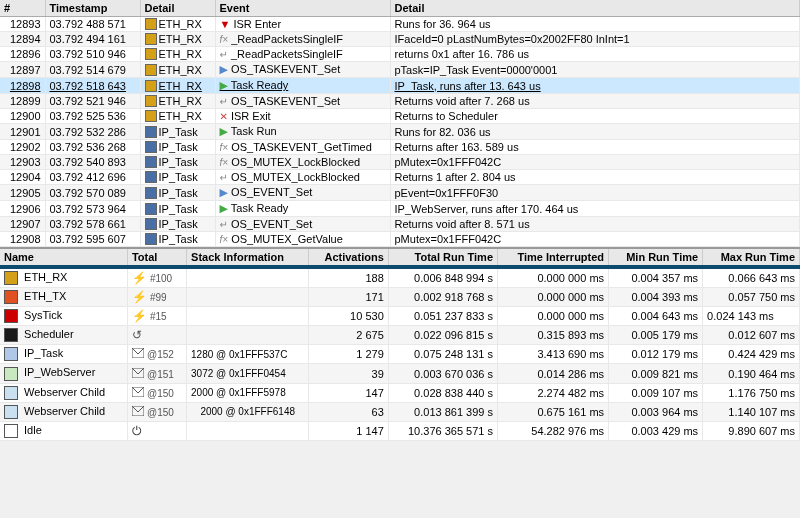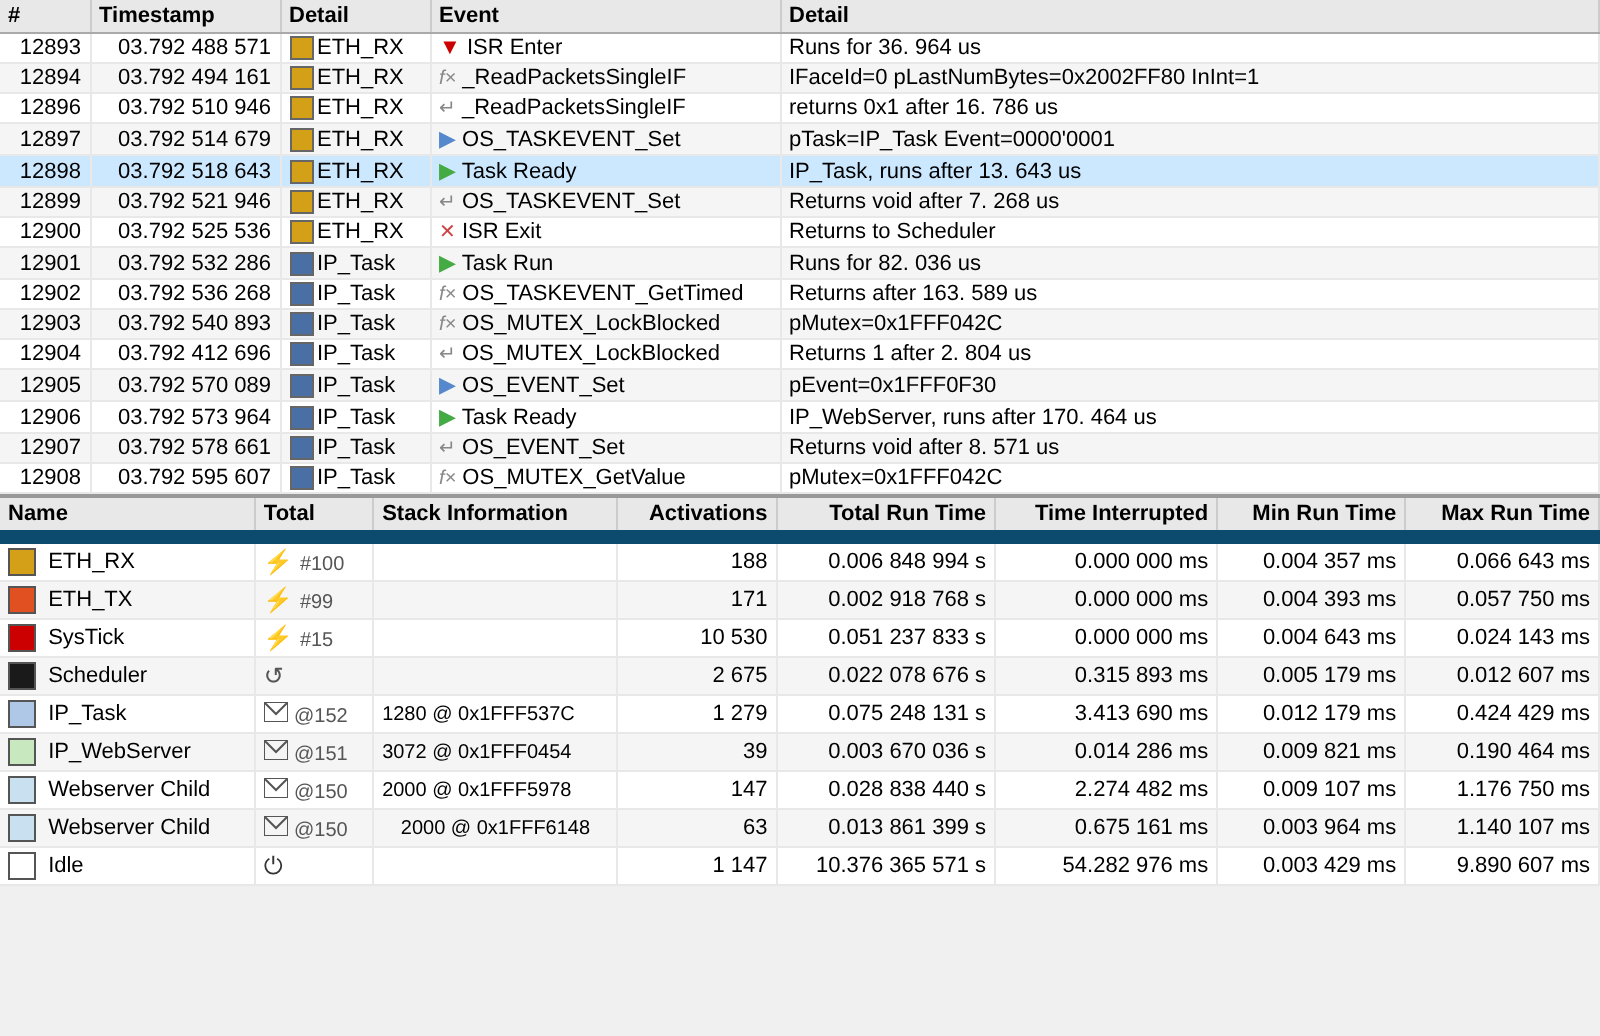"03.792 488 571" .col-ts { text-align: right -> none }
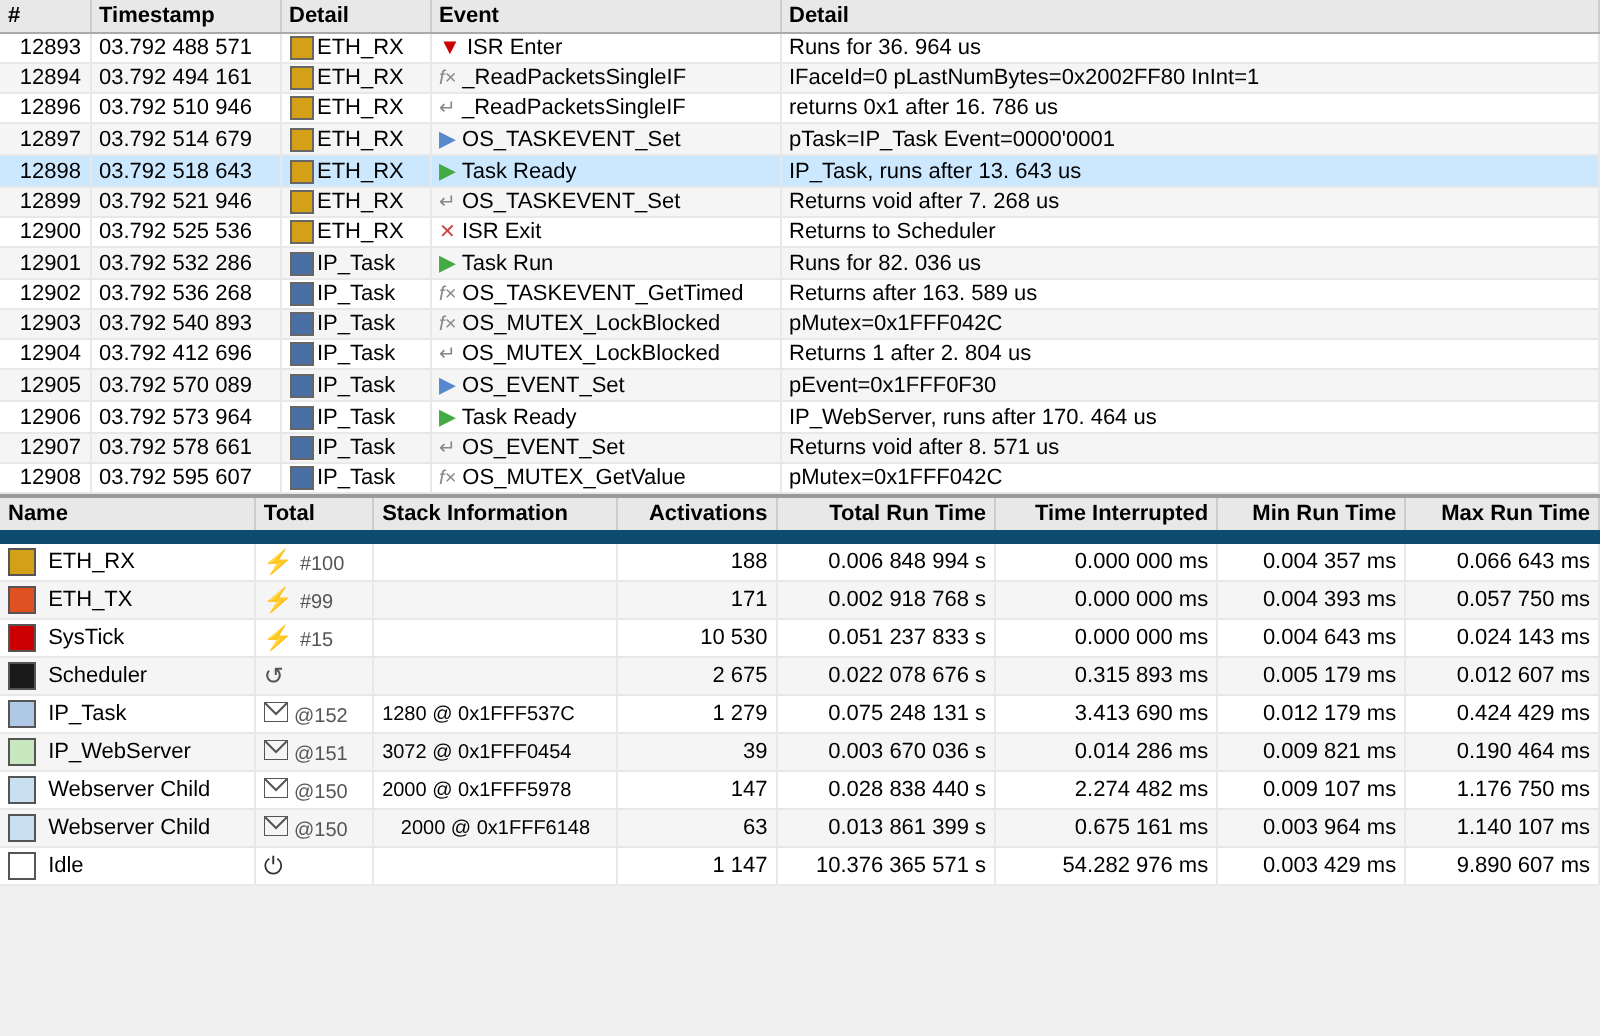"12898" .event-table tr.highlighted td { text-decoration: none -> underline }
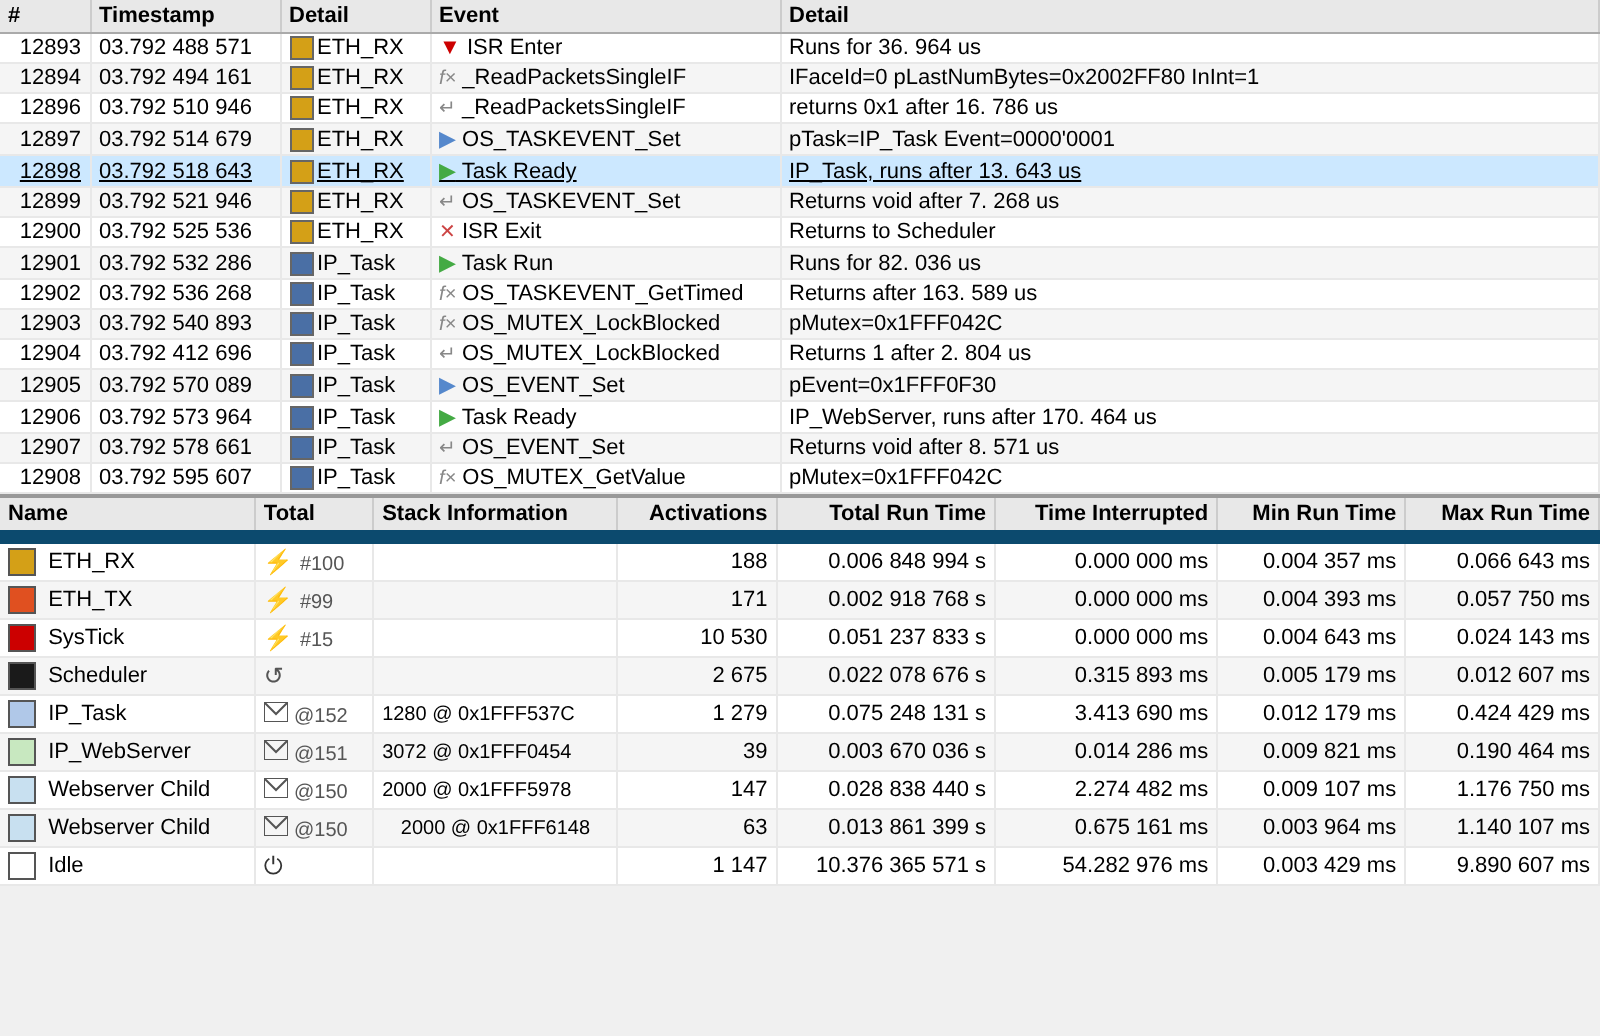"Name" .task-table th { border-bottom: 7px solid #0c4a6e -> 4px solid #0c4a6e }
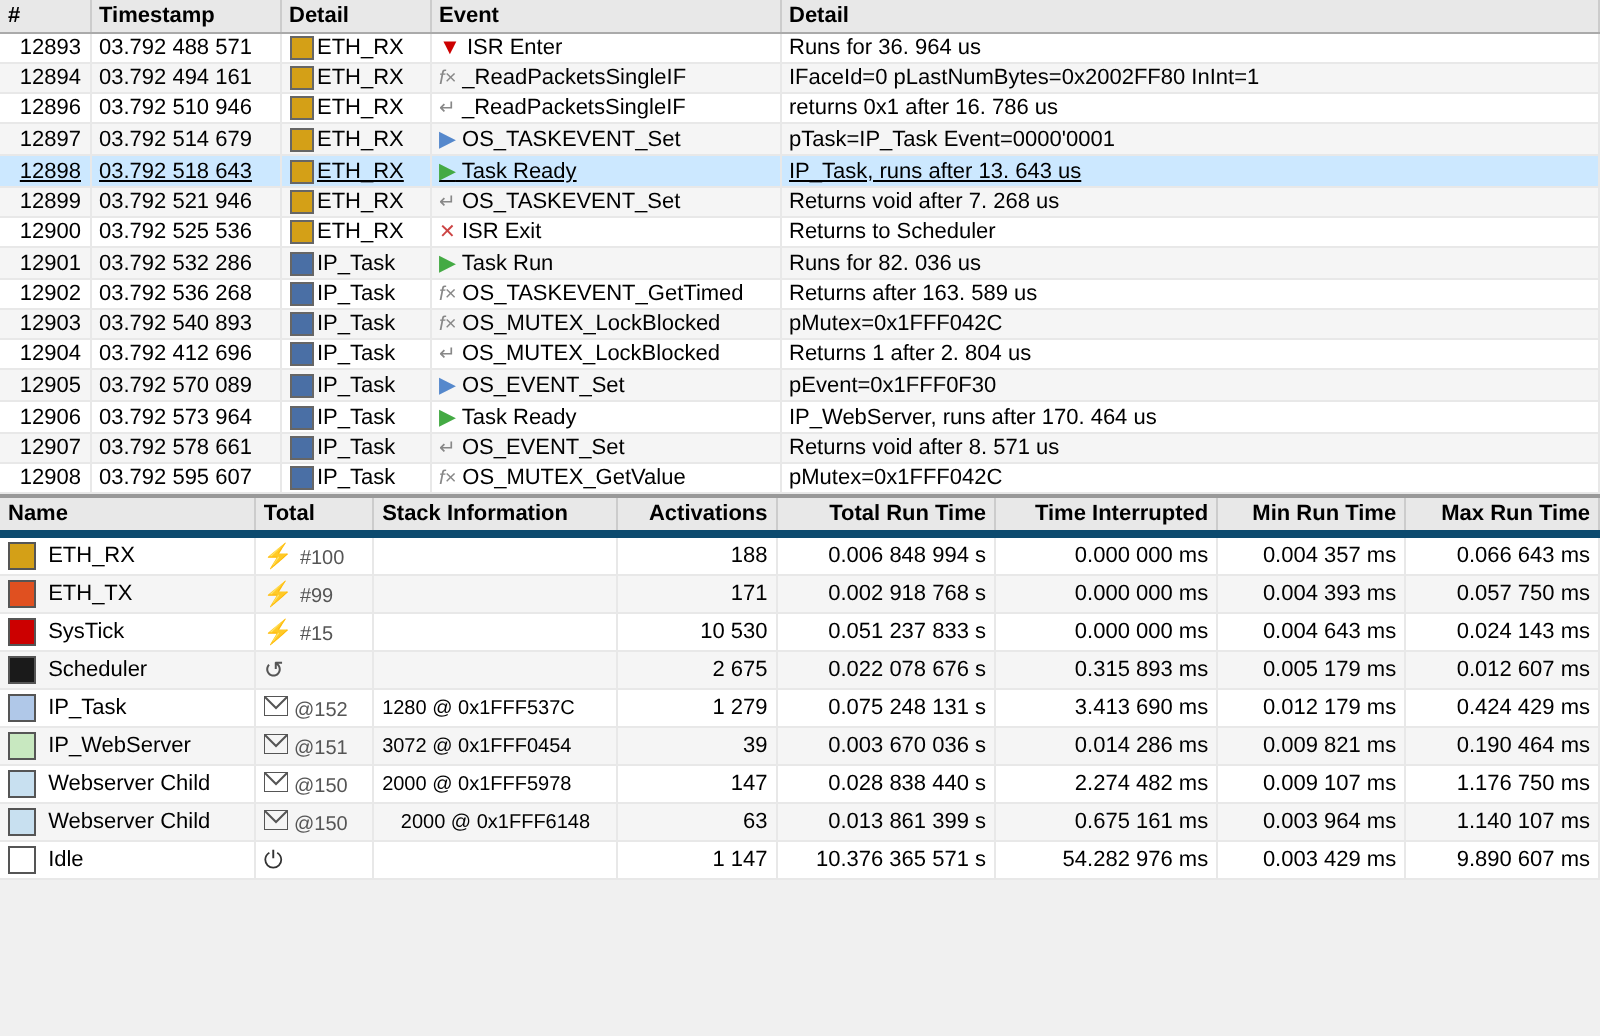"0.024 143 ms" td { text-align: right -> left }
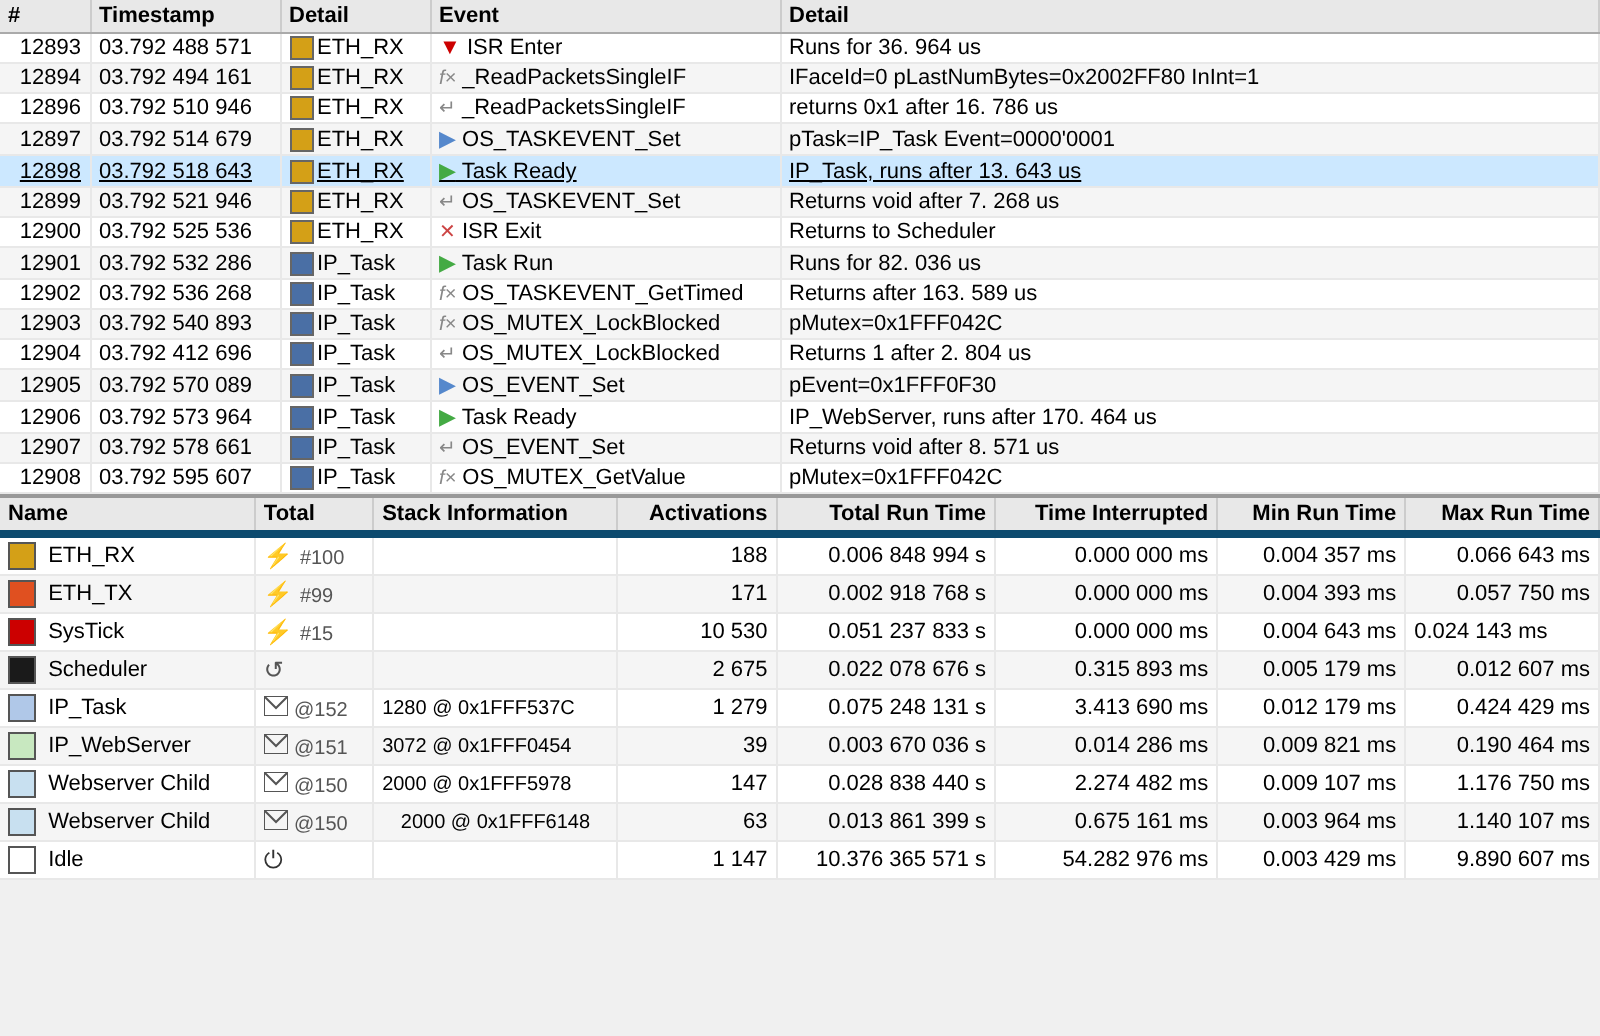"0.022 078 676 s" td { text: 0.022 078 676 -> 0.022 096 815 }
